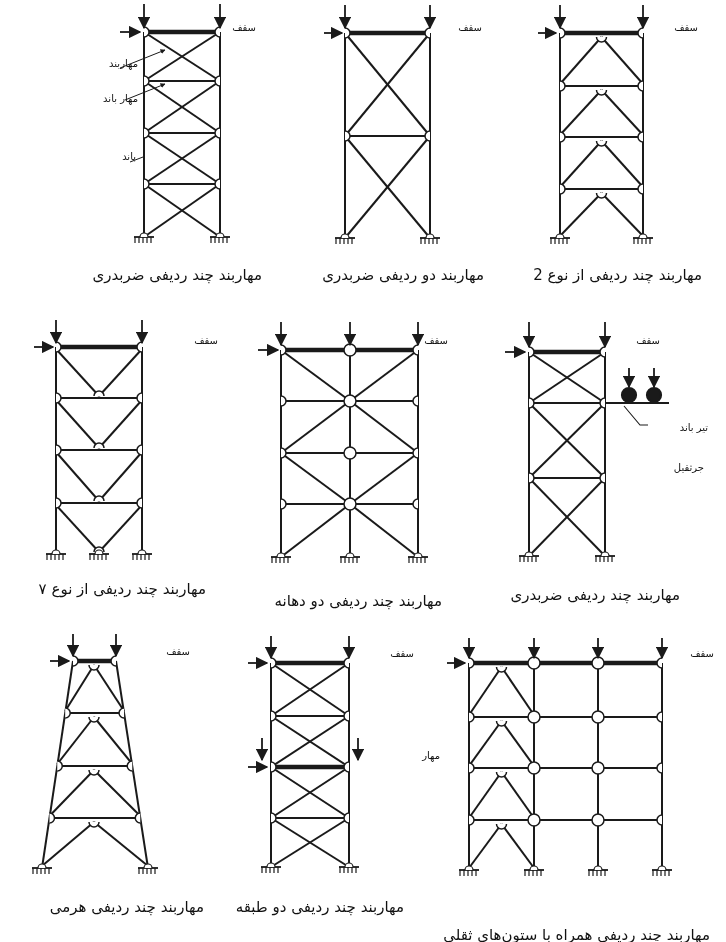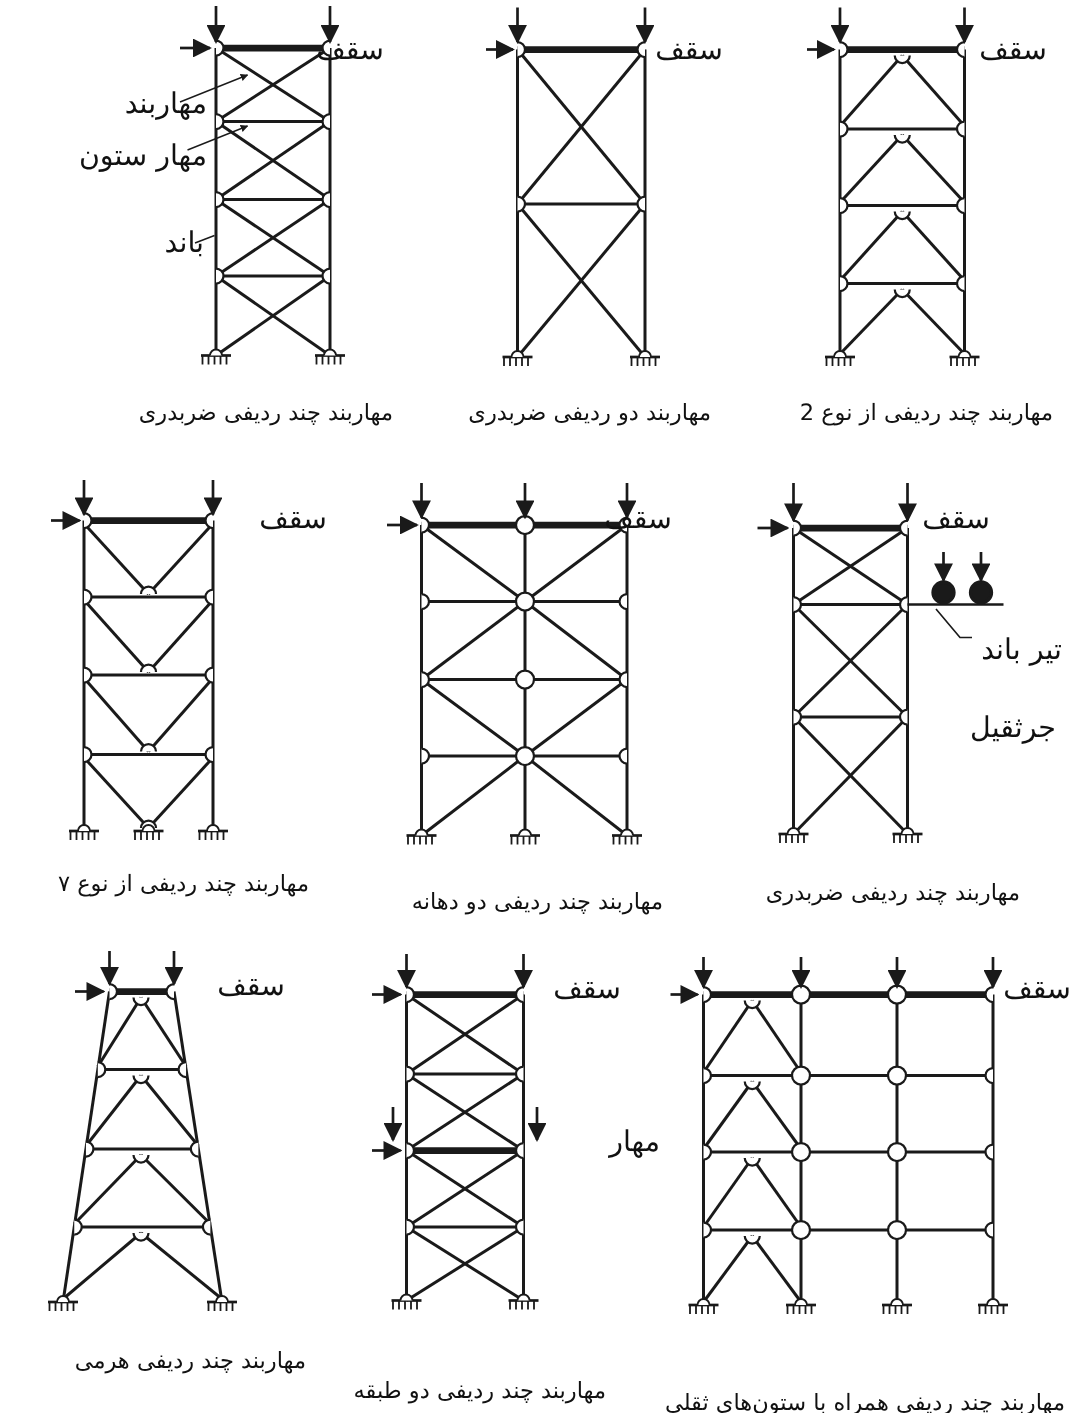"سقف" .ann { font-size: 19px -> 10px }
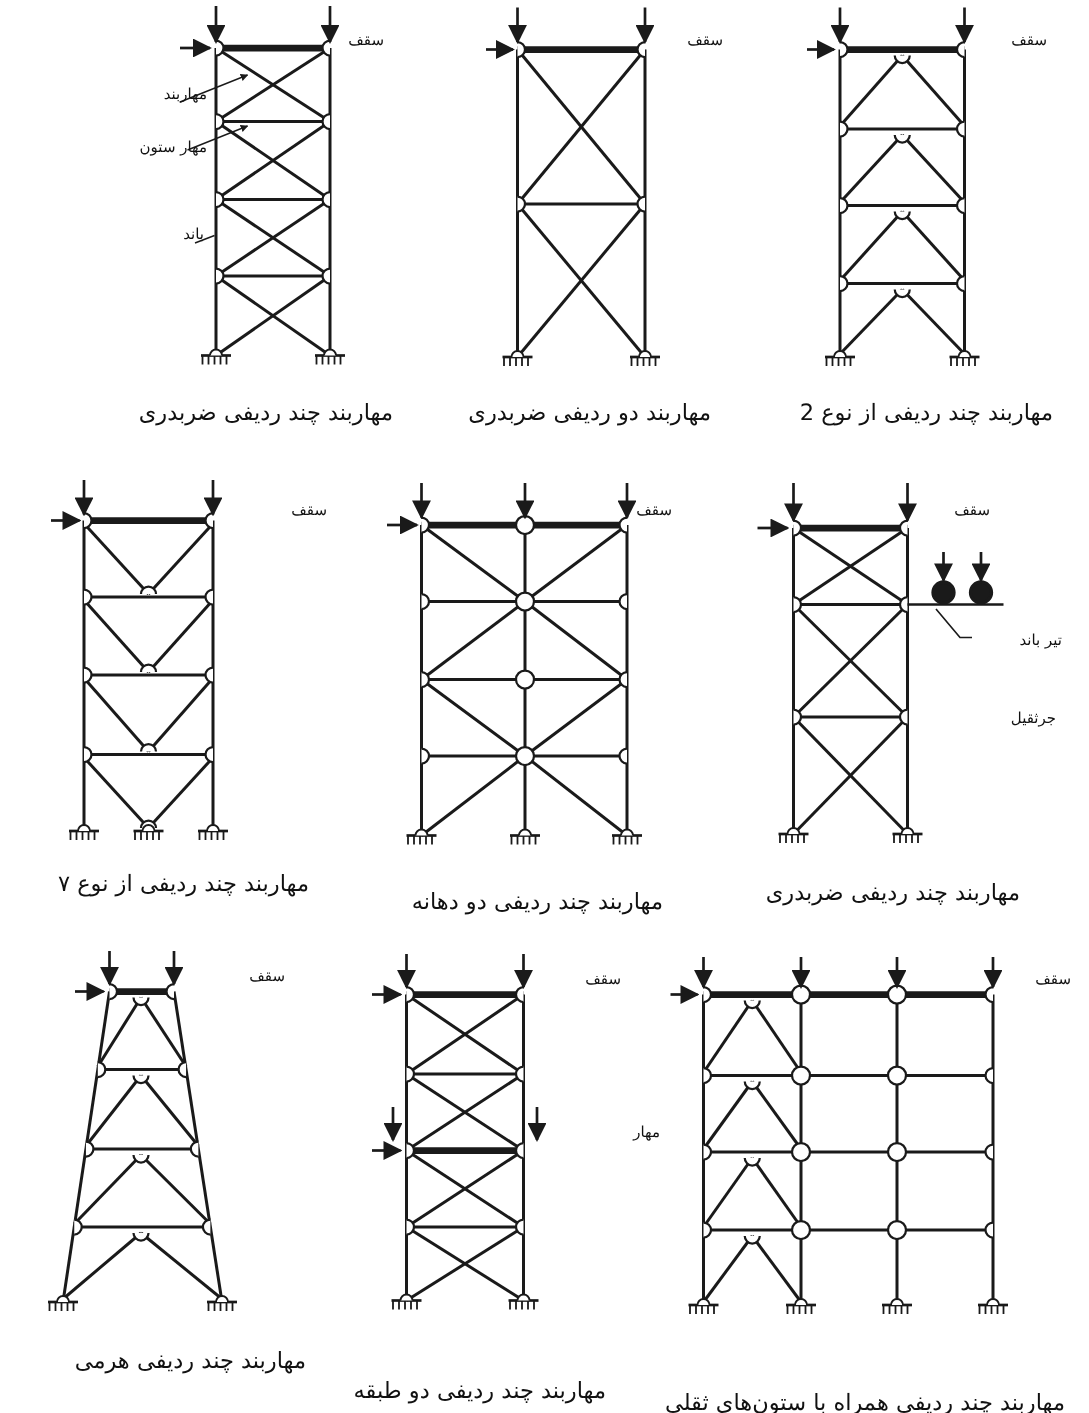"مهار ستون" div.lbl { text: ستون -> باند }
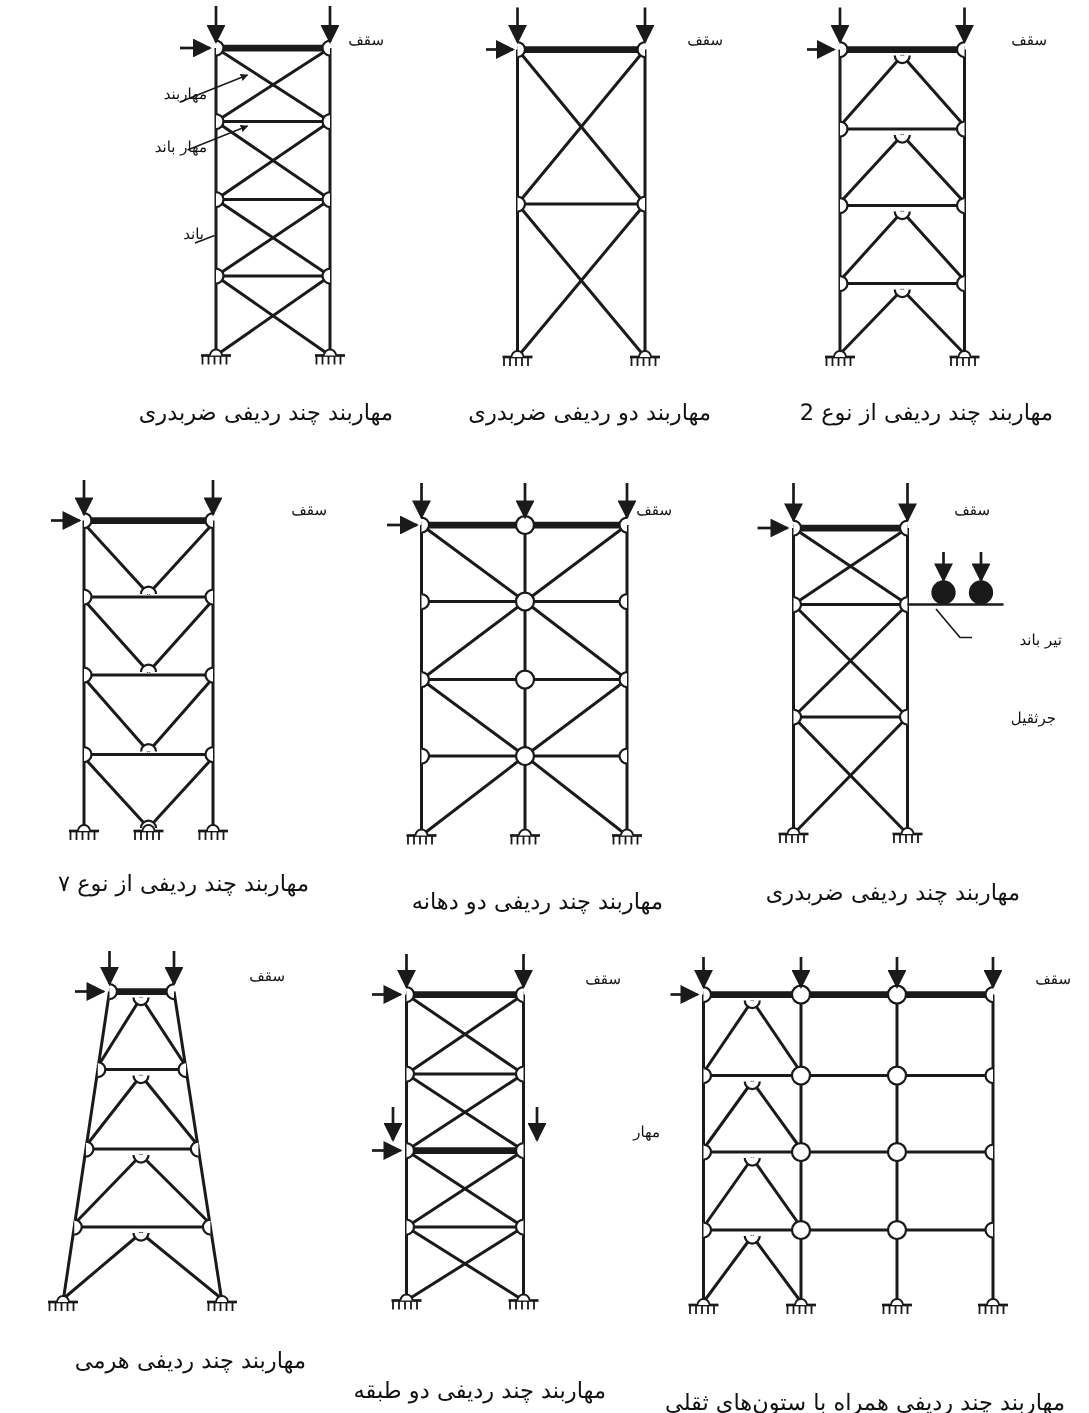"مهاربند دو ردیفی ضربدری" div.lbl { right: 252px -> 242px }
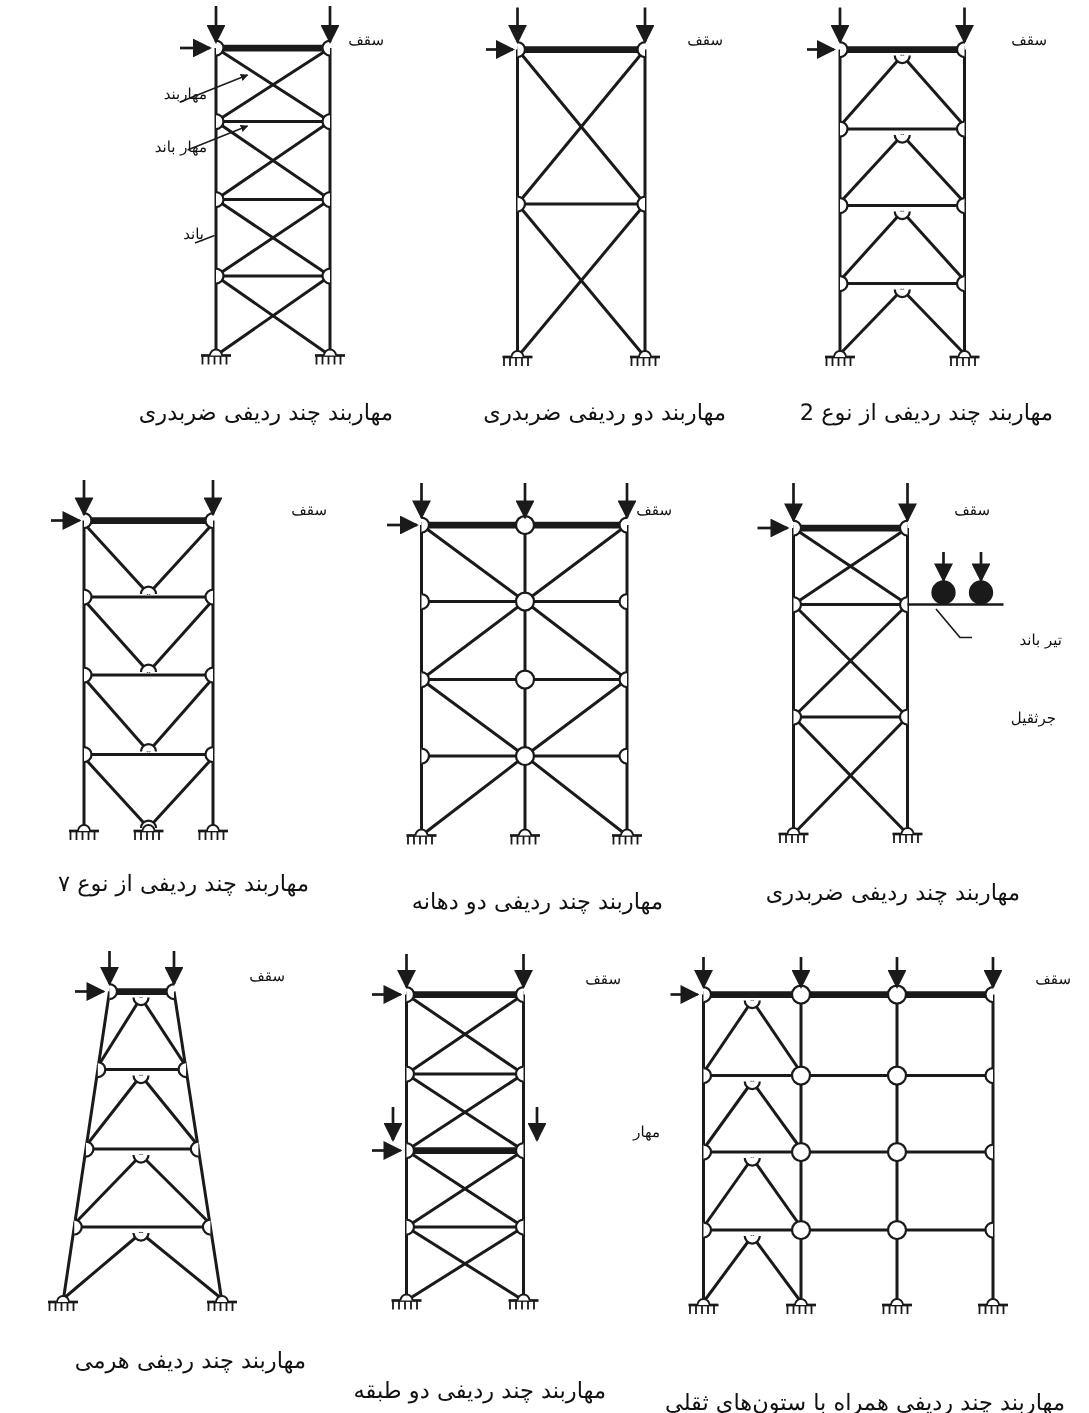"جرثقیل" div.lbl { top: 474px -> 462px }
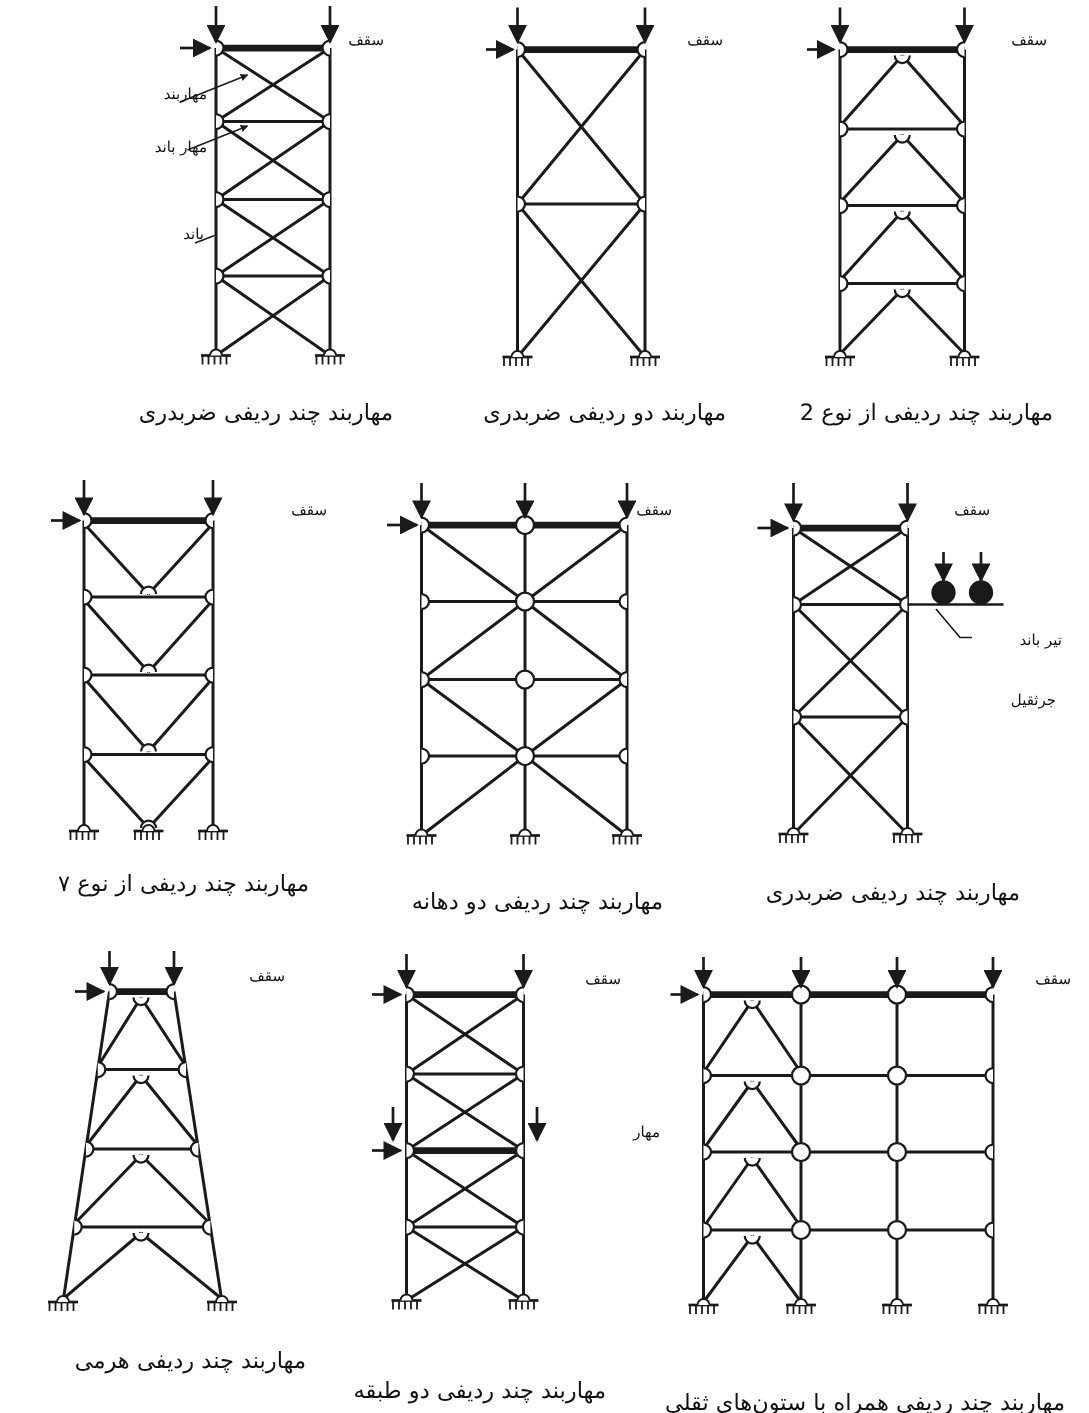"مهاربند چند ردیفی دو طبقه" div.lbl { margin-top: 20px -> none }
